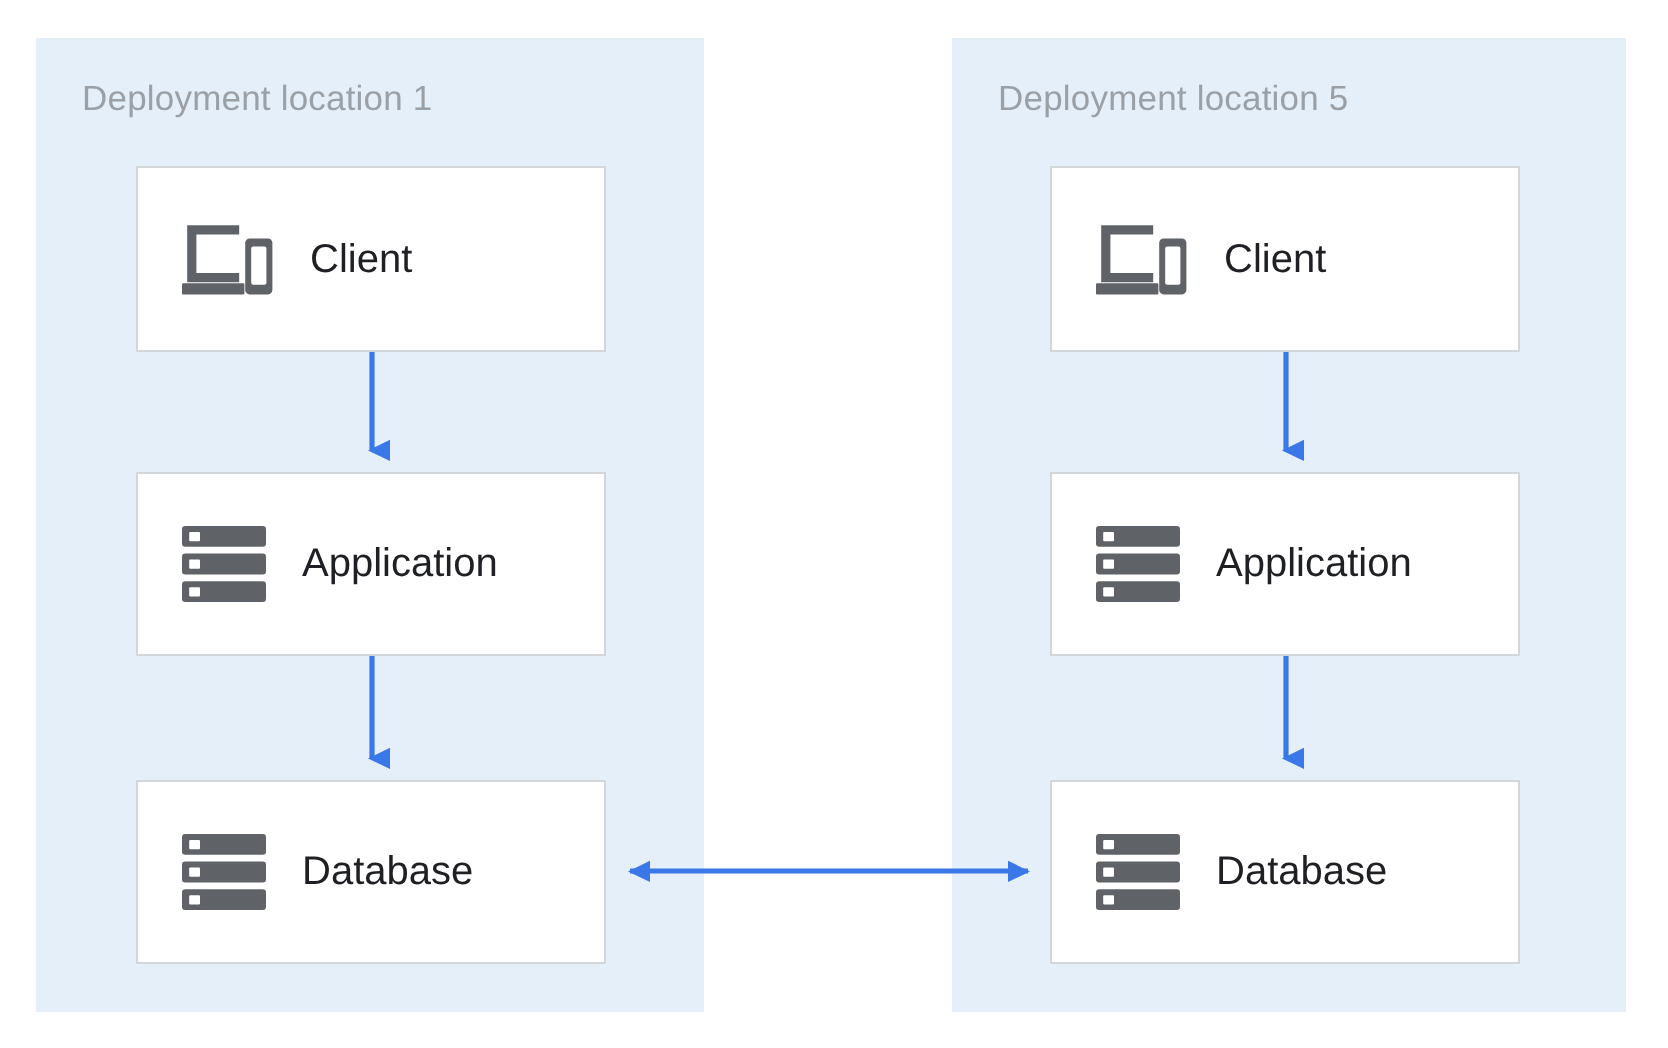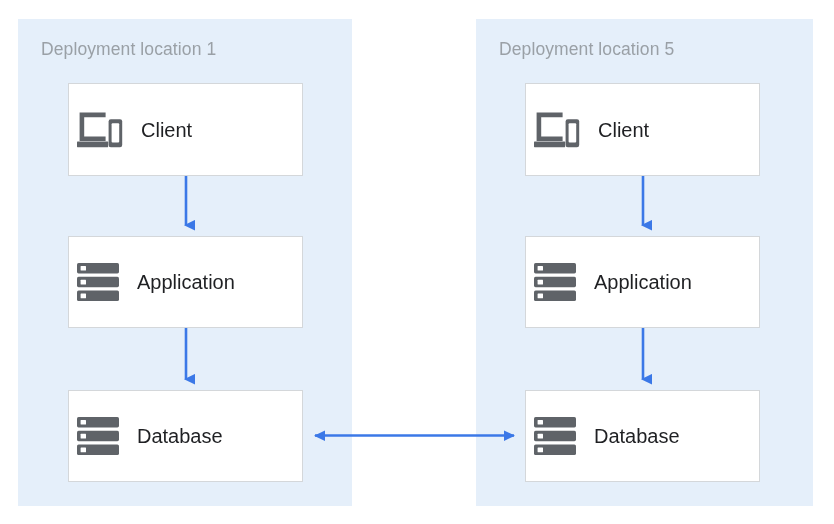"Client" .node { padding-left: 8px -> 22px }
